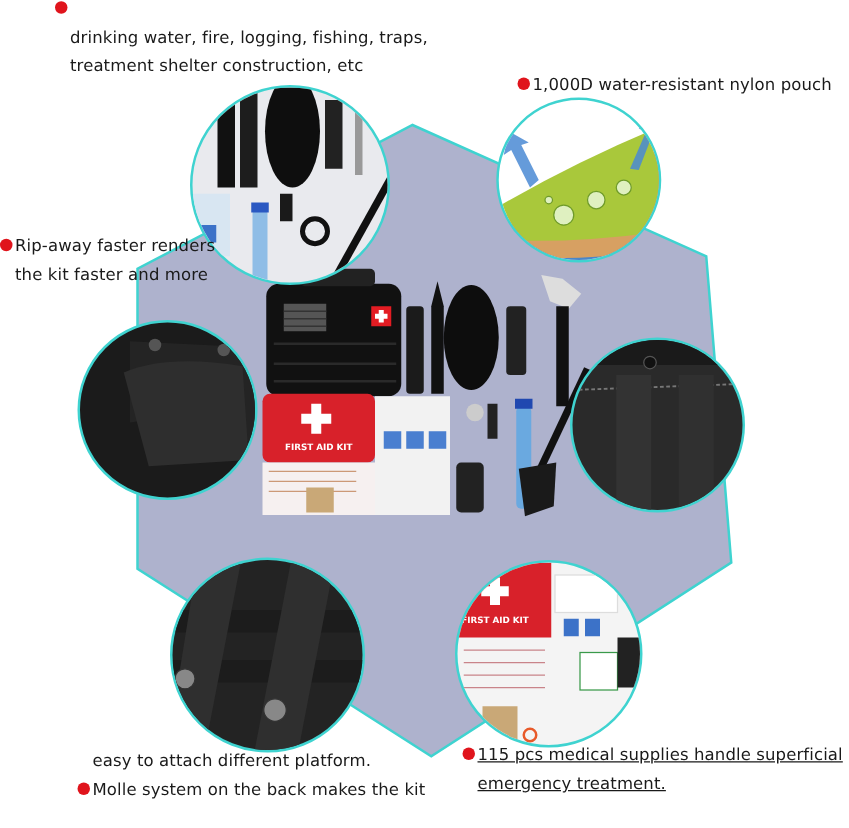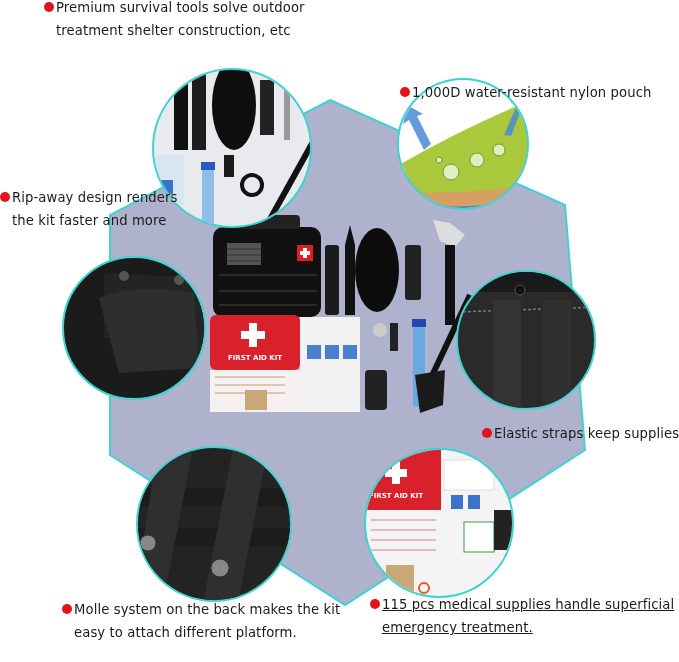"Premium survival tools solve outdoor" span { html: <span>Premium survival tools solve outdoor</span> -> none }
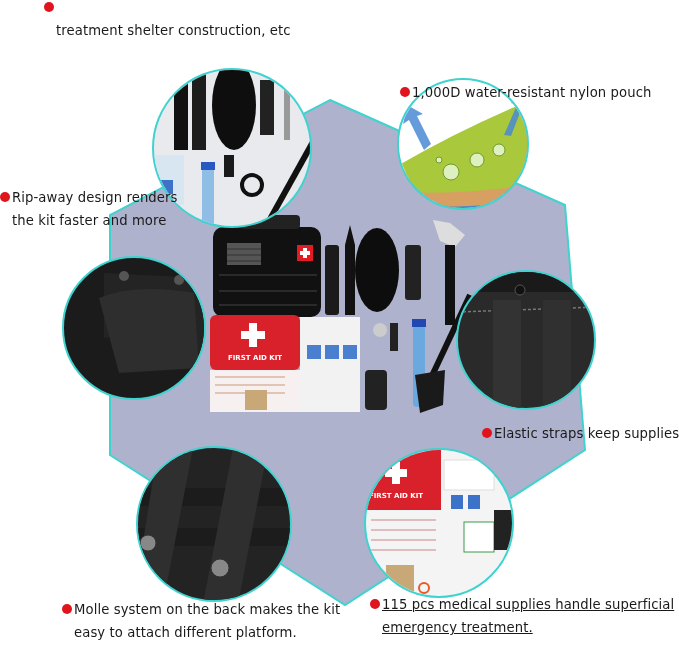"drinking water, fire, logging, fishing," span.line { html: none -> <span>drinking water, fire, logging, fishing, traps,</span> }
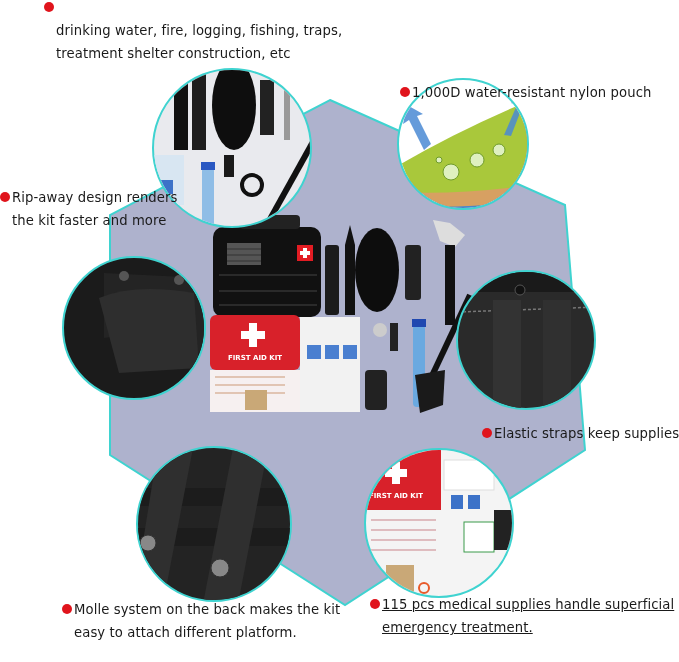"1,000D water-resistant nylon pouch" div.callout { left: 400px -> 414px; margin-top: 24px -> none }
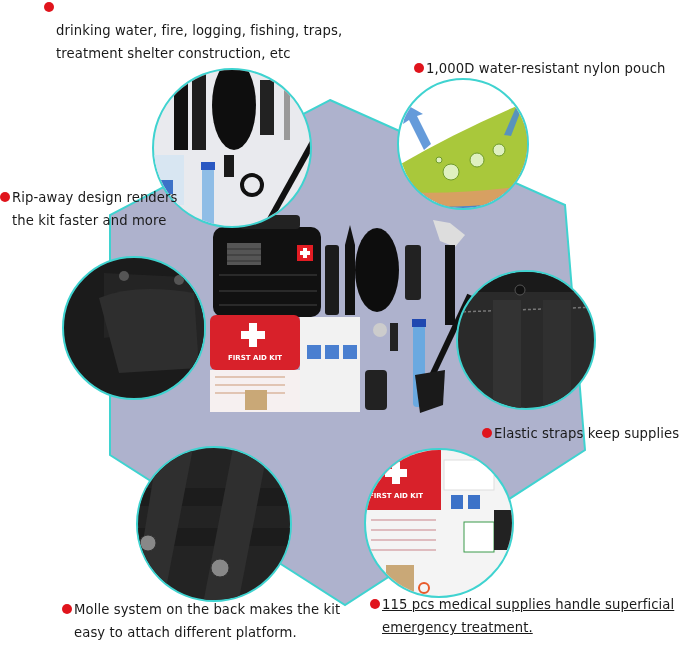"Rip-away design renders" span { text: design -> faster }
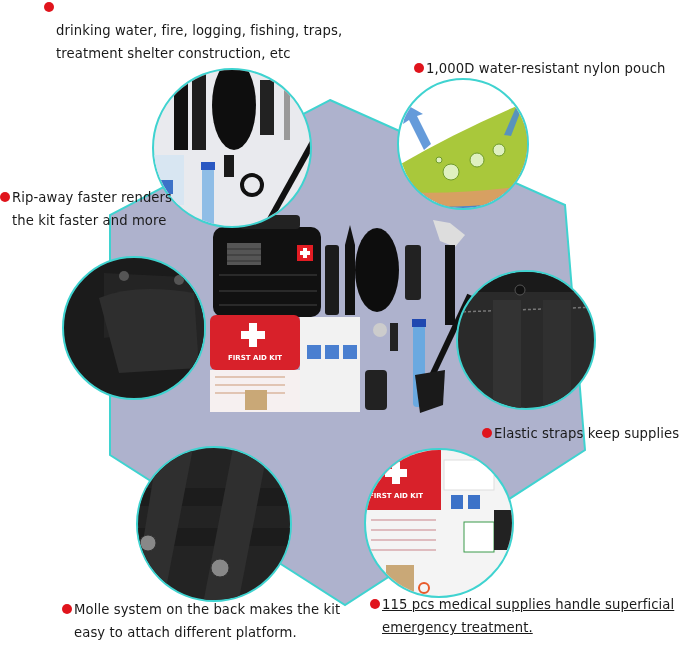"Elastic straps keep supplies" span.line { html: <span><span></span><span>Elastic straps keep supplies</span></span> -> none }
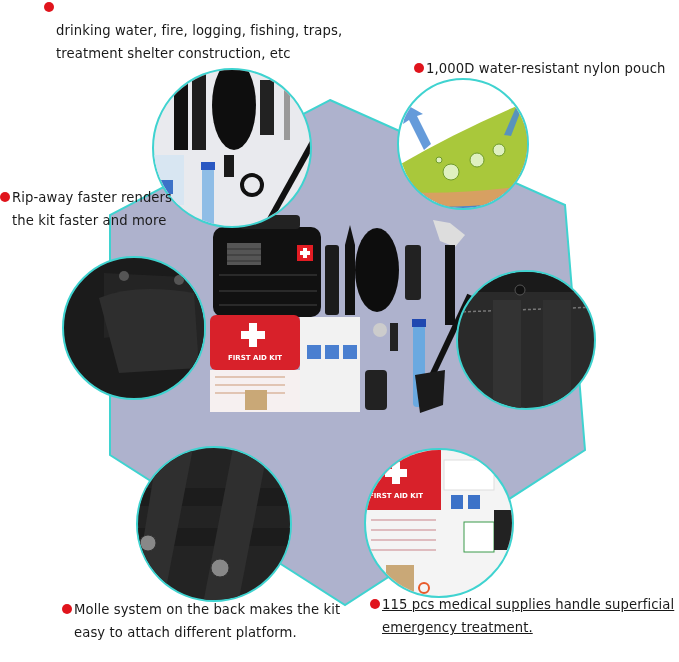"Molle system on the back" span.line { order: before "easy to attach different platform." -> after "easy to attach different platform." }
